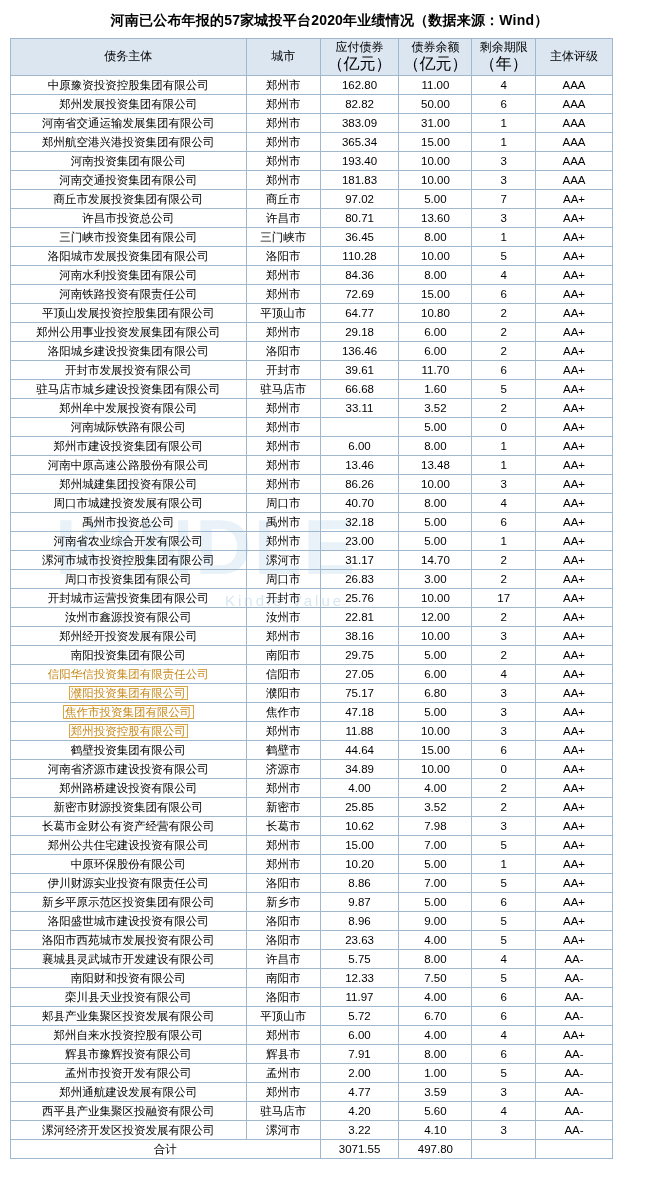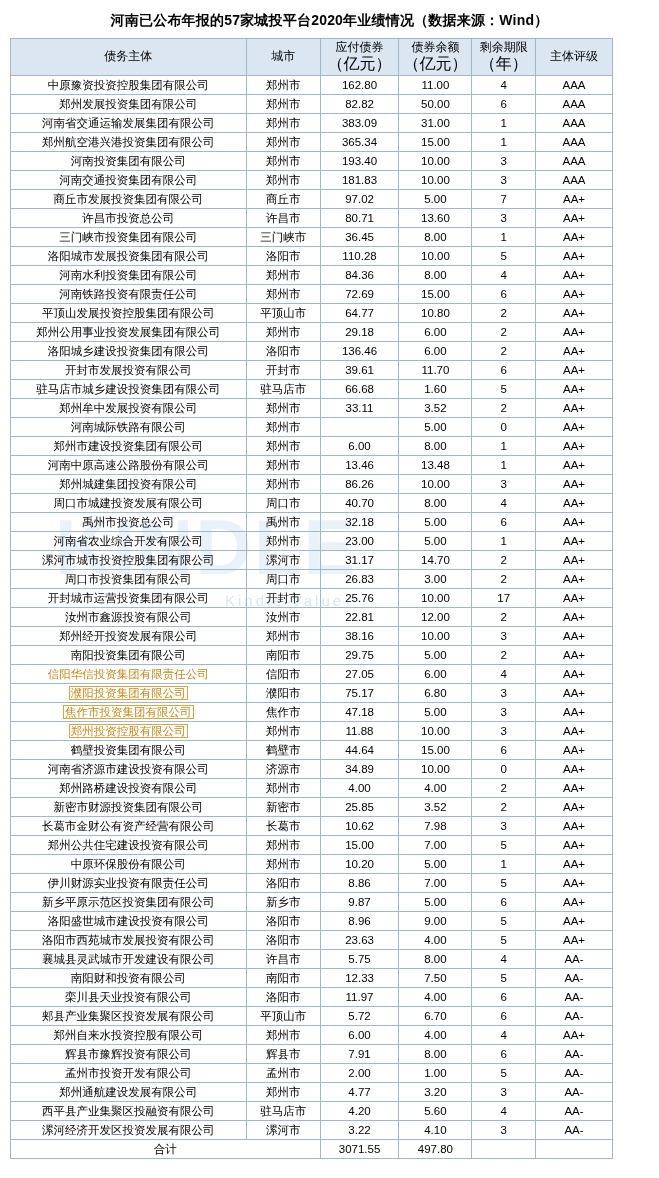"3.20" td.num { text: 3.20 -> 3.59 }
